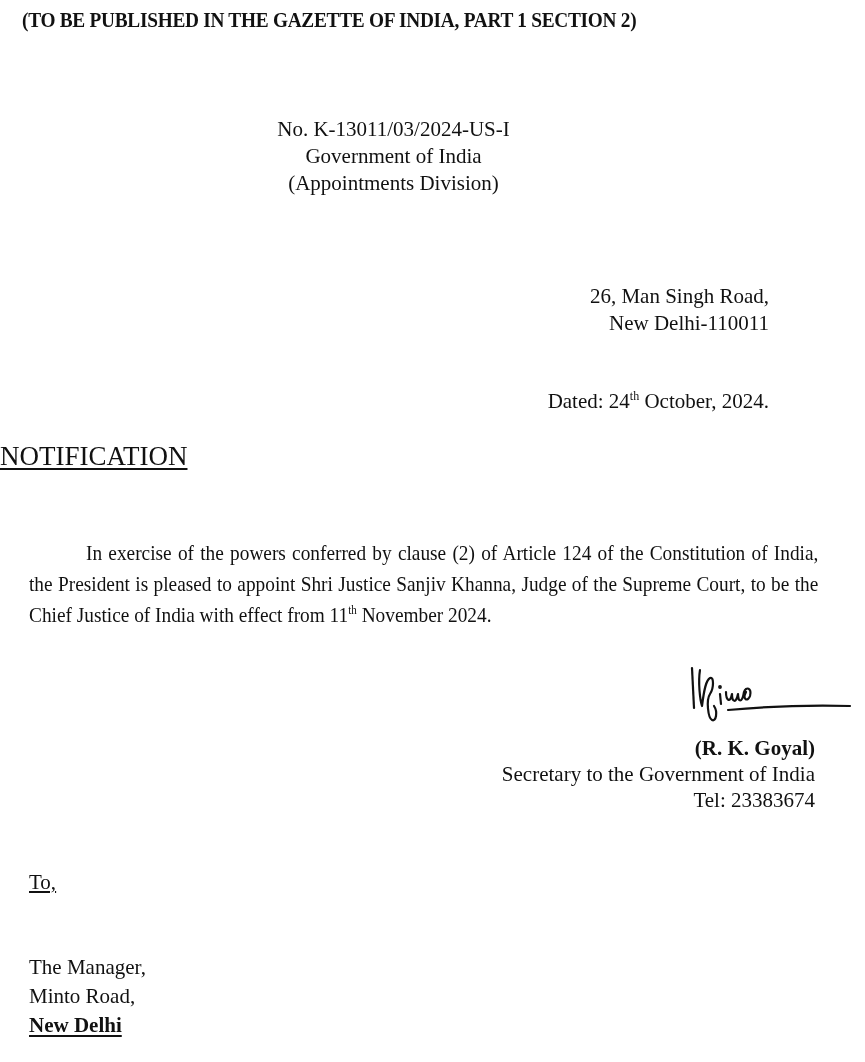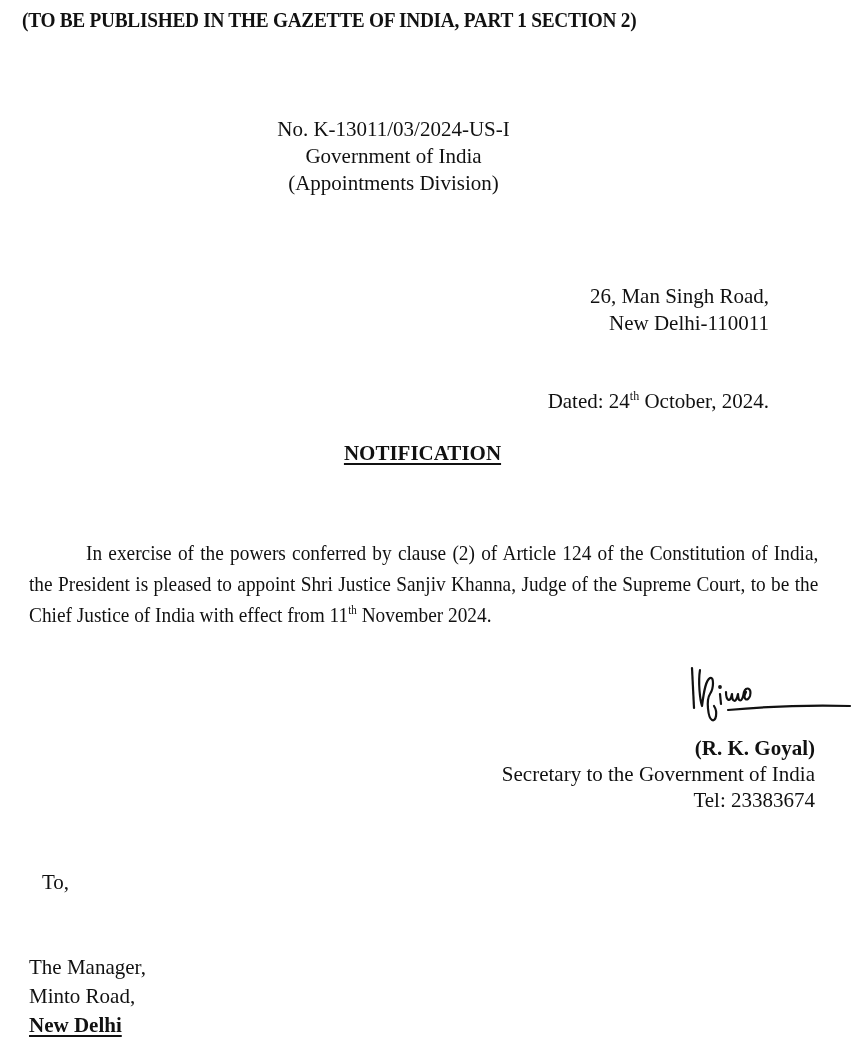"NOTIFICATION" .notif { font-size: 21px -> 27px; font-weight: bold -> normal; text-align: center -> none }
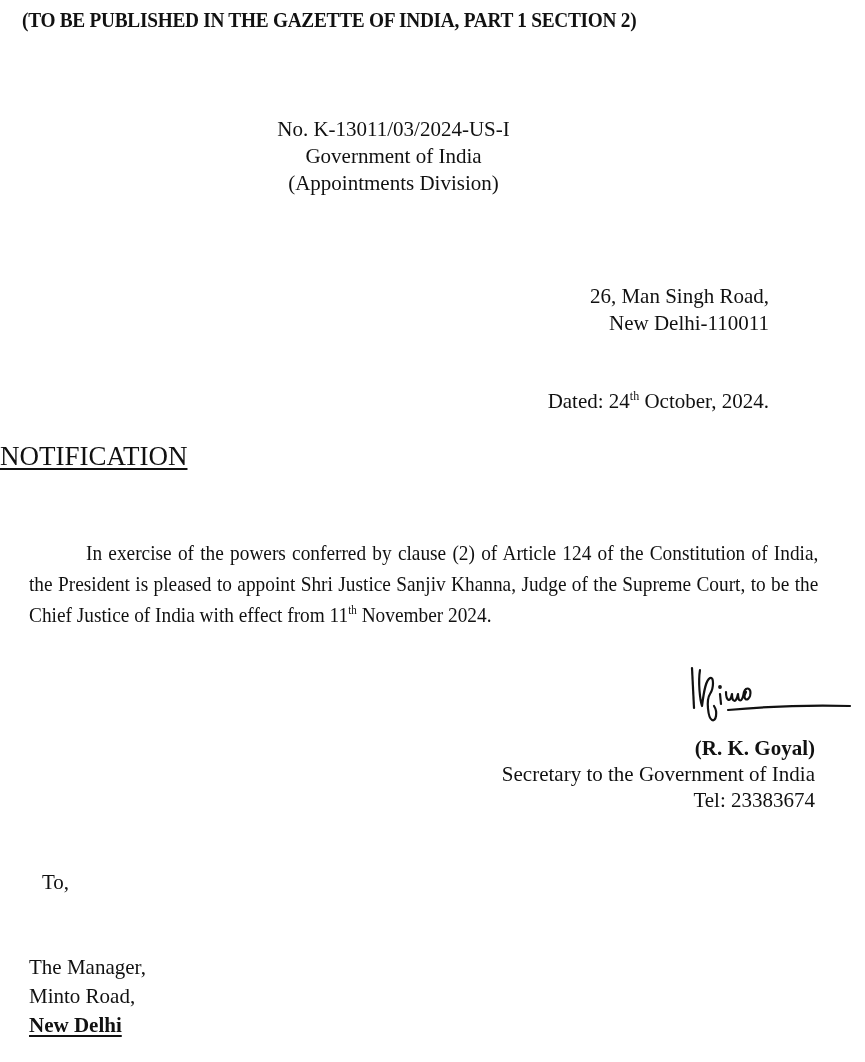"To," .to { left: 42px -> 29px; text-decoration: none -> underline }
